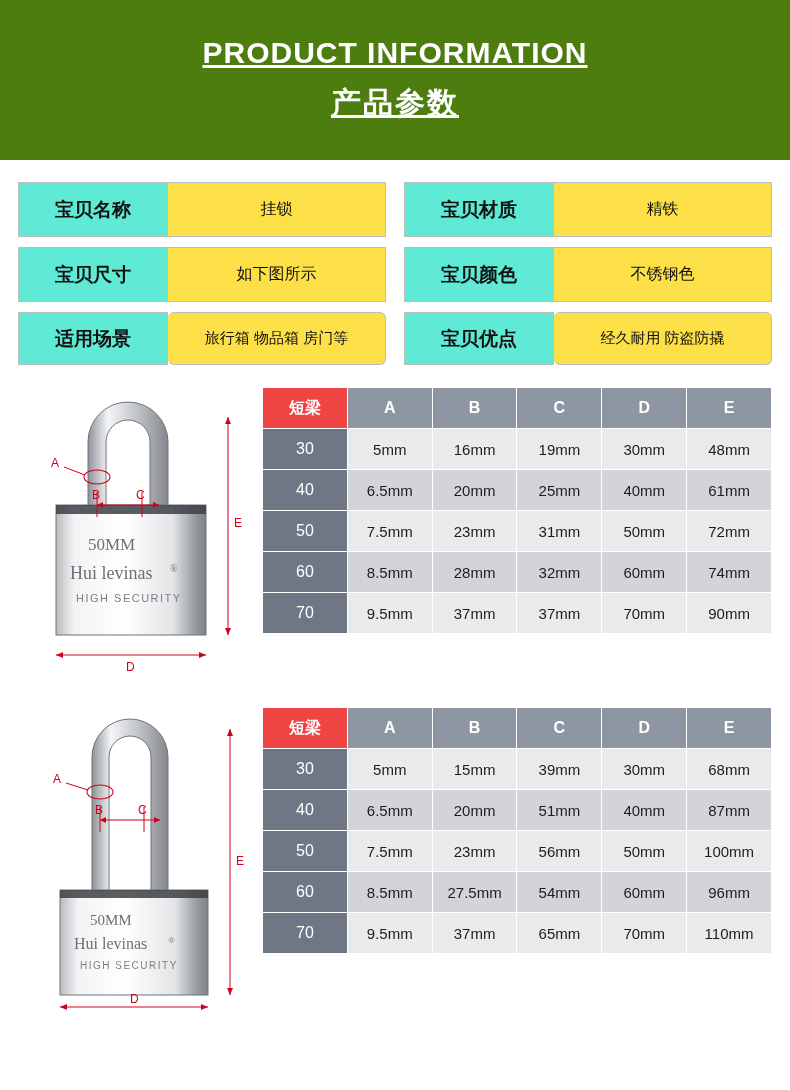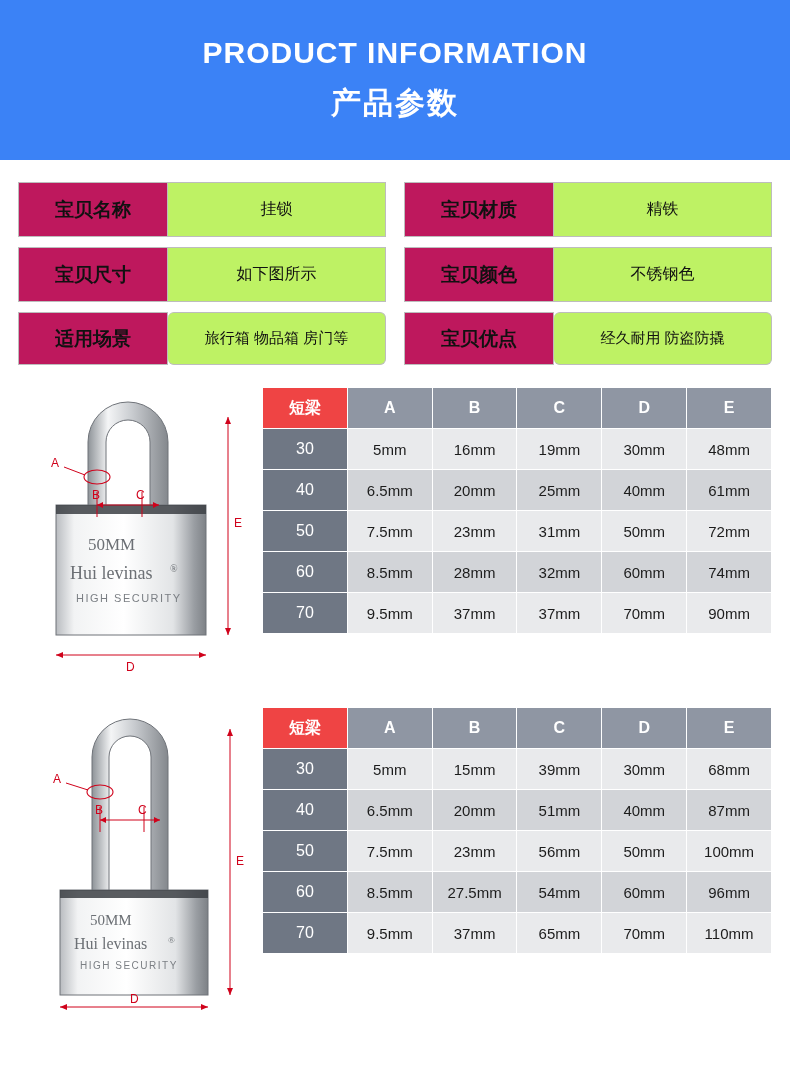"PRODUCT INFORMATION" .header { background: #3b82f6 -> #4d7c0f; text-decoration: none -> underline }
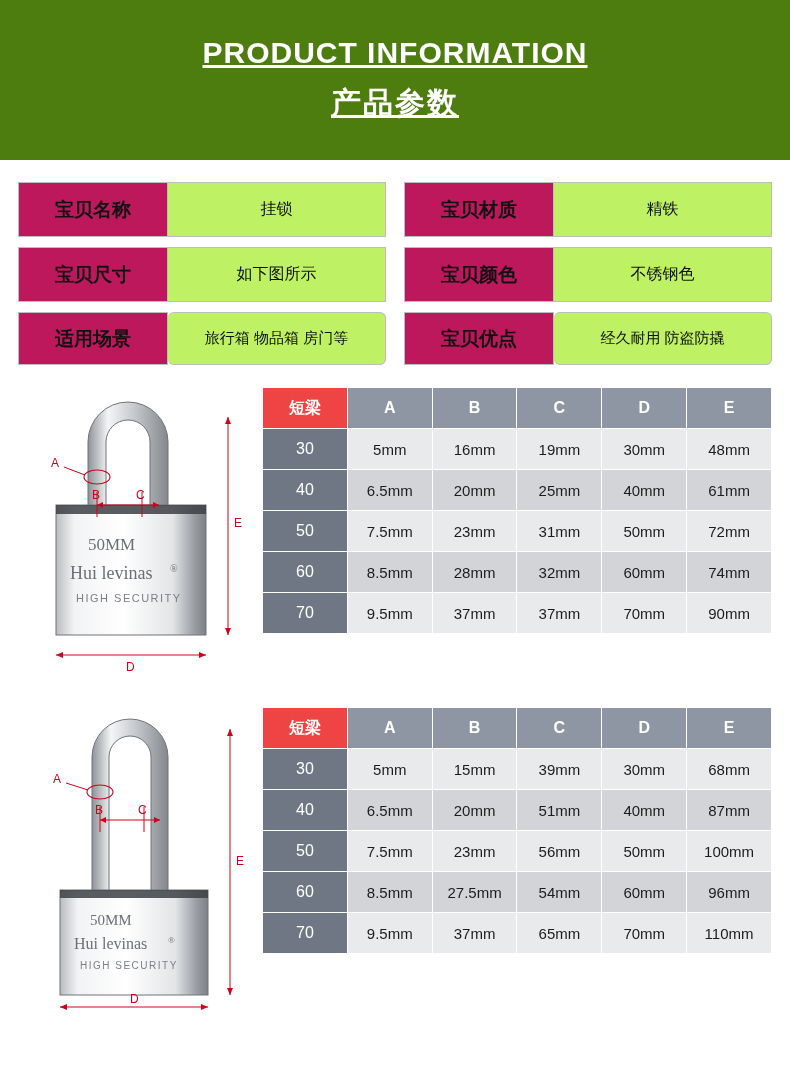"宝贝名称" .spec-key { background: #be185d -> #5eead4 }
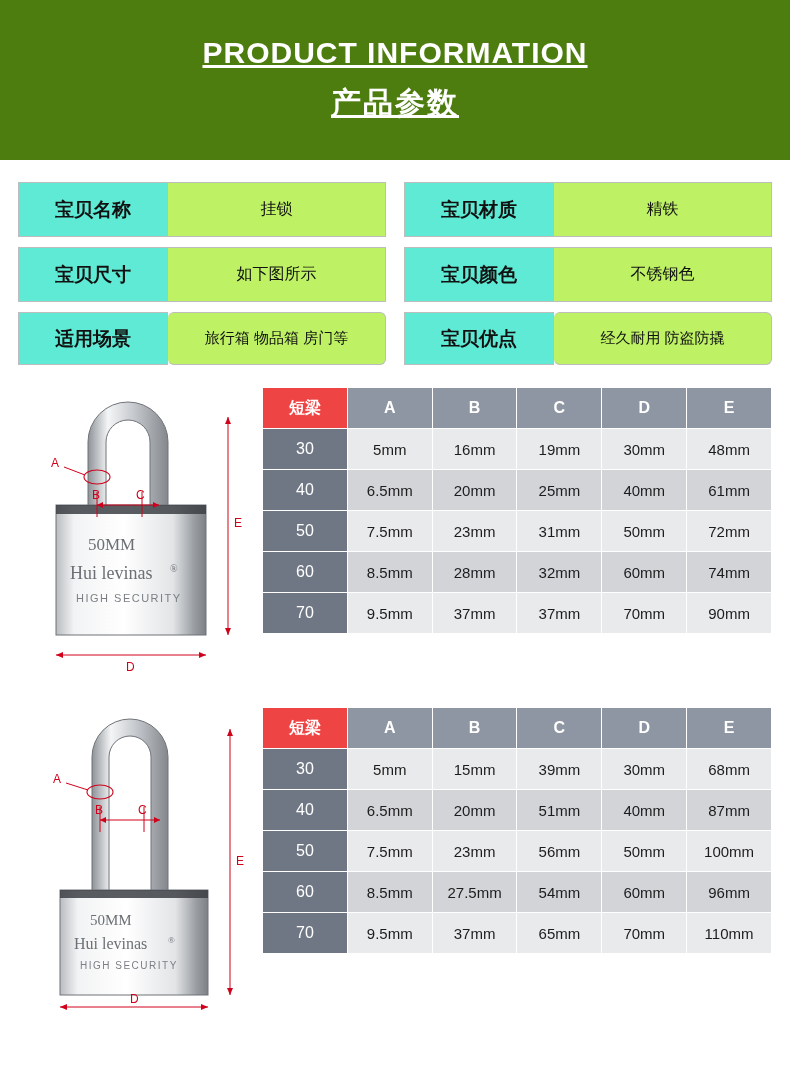"挂锁" .spec-val { background: #bef264 -> #fde047 }
